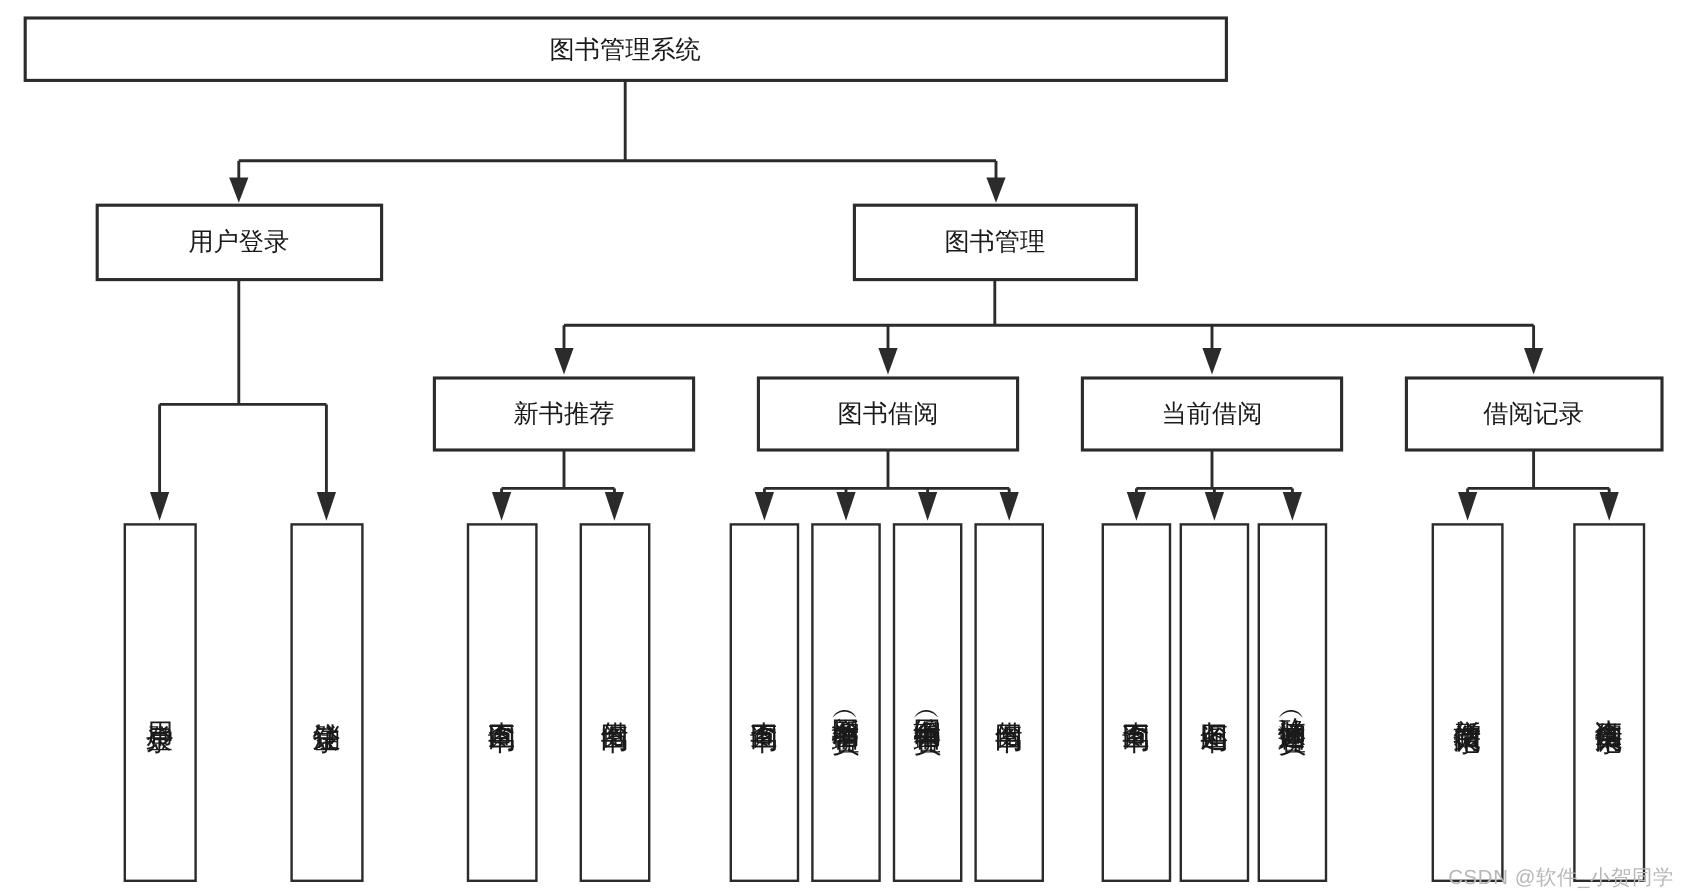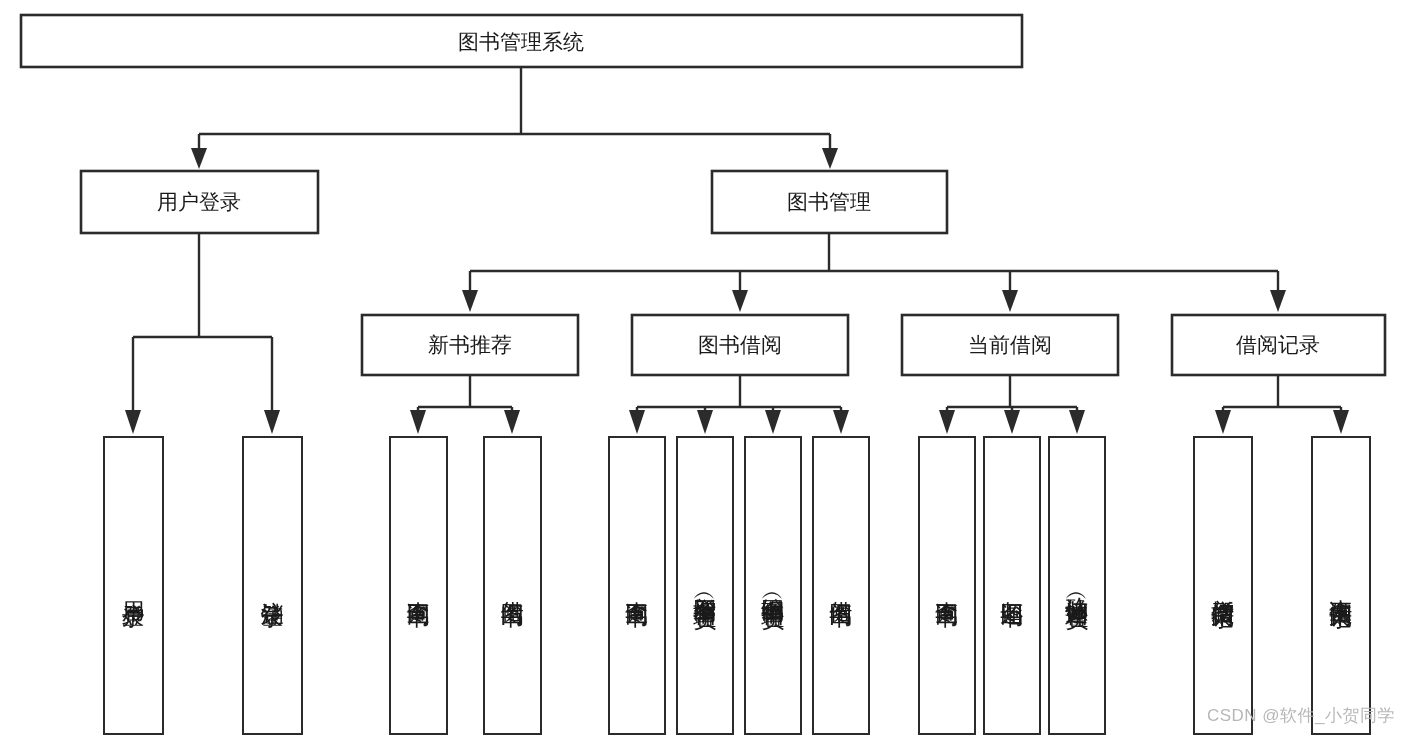"CSDN @软件_小贺同学" .watermark { bottom: 20px -> 4px }
